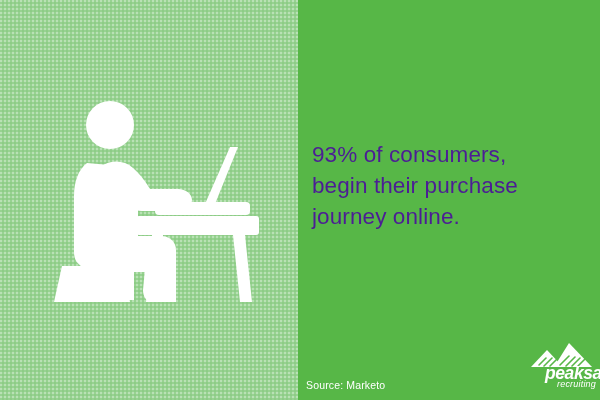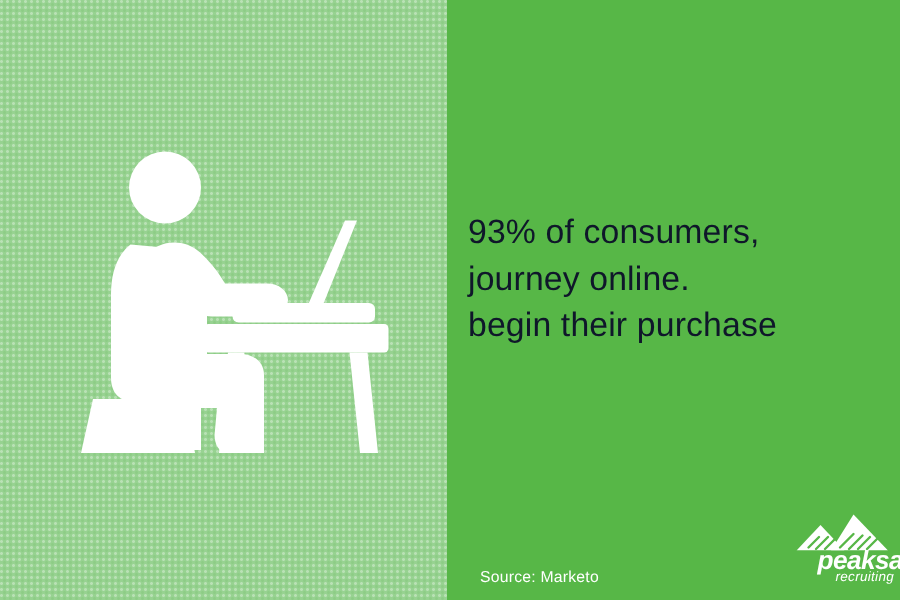"93% of consumers," .quote-line { color: #0f172a -> #4c1d95 }
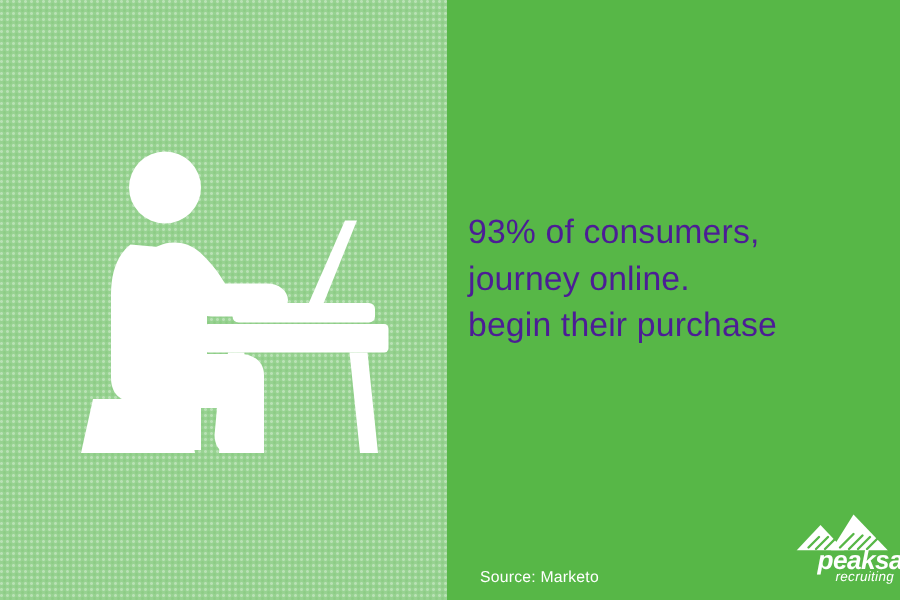"journey online." div.quote-line { order: before "begin their purchase" -> after "begin their purchase" }
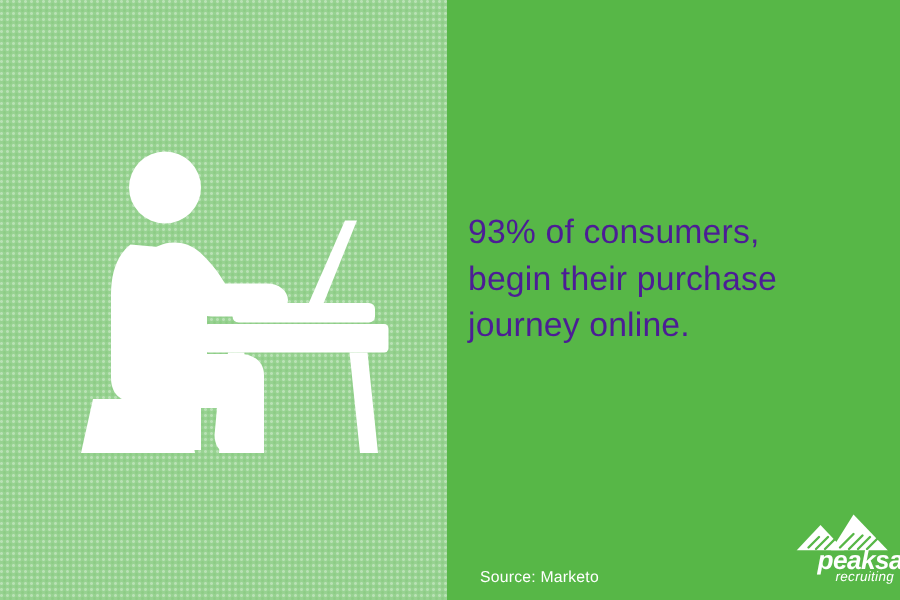"Source: Marketo" .source-note { left: 320px -> 306px }
